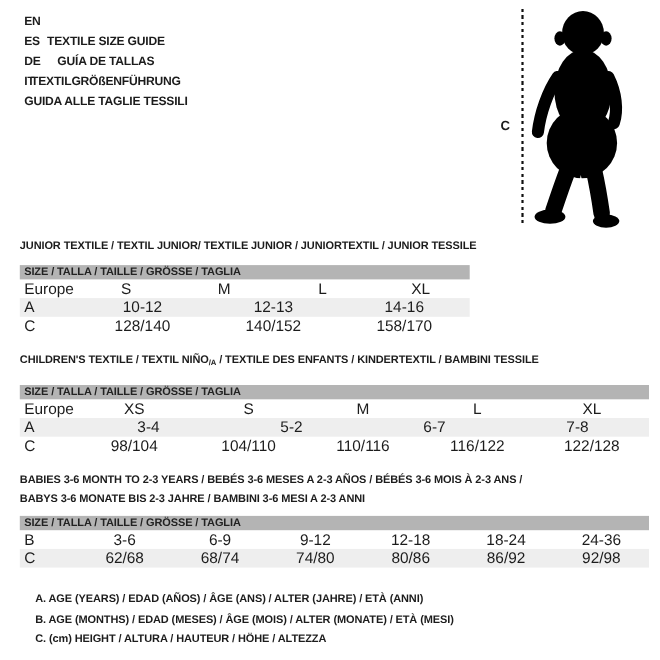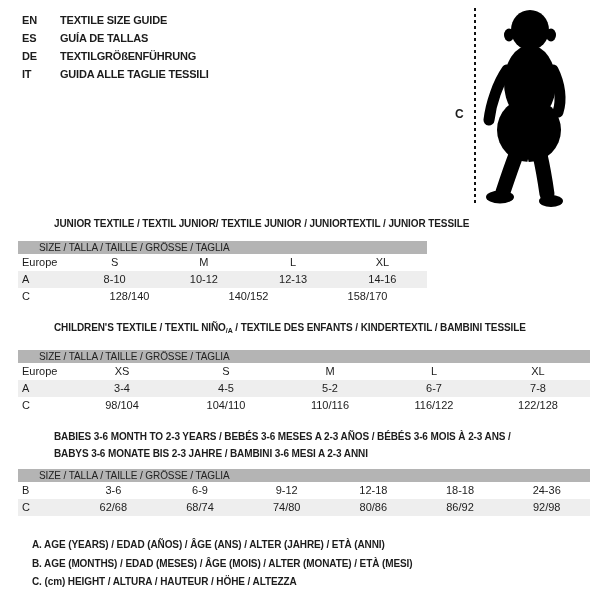"EN" .lang-row { flex-direction: none -> column }
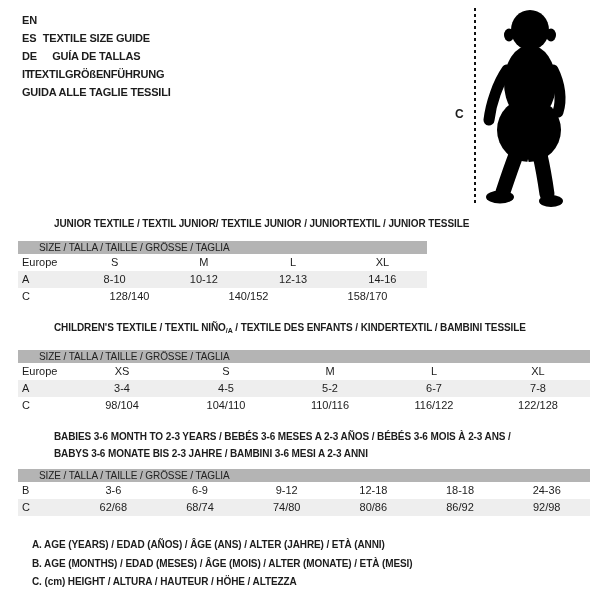"JUNIOR TEXTILE / TEXTIL JUNIOR/" .sec-title { margin-left: 36px -> none }
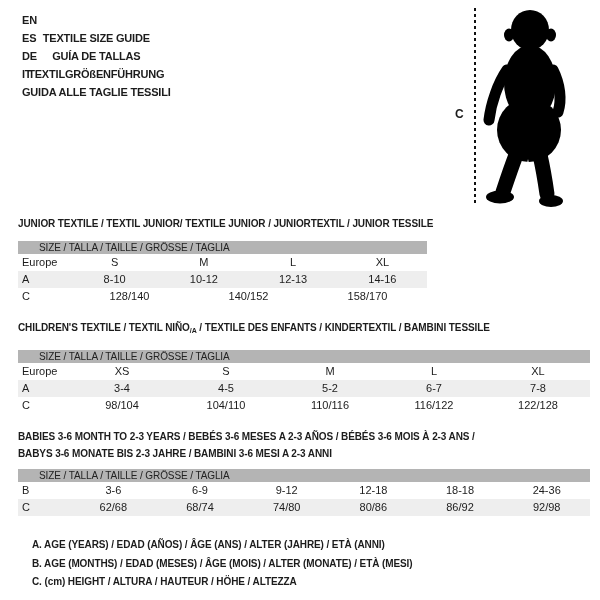"SIZE / TALLA / TAILLE" .size-bar { font-weight: normal -> bold; padding-left: 21px -> 4px }
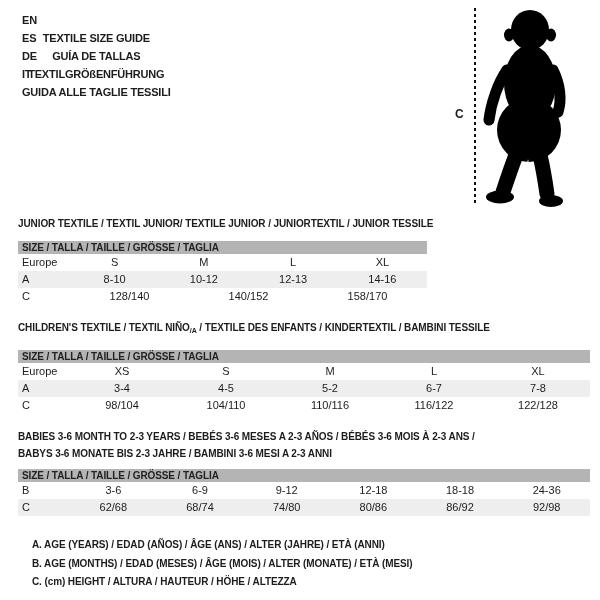"Europe" .trow { font-size: 11px -> 14px }
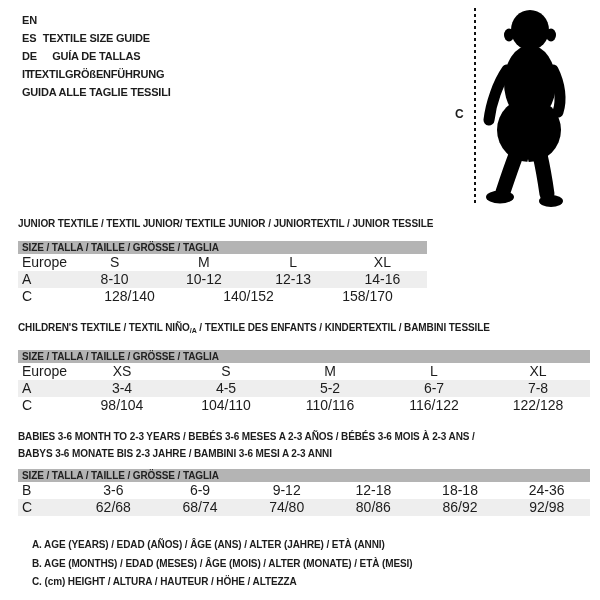"8-10" div.tcell { html: <div>8-10</div> -> none }
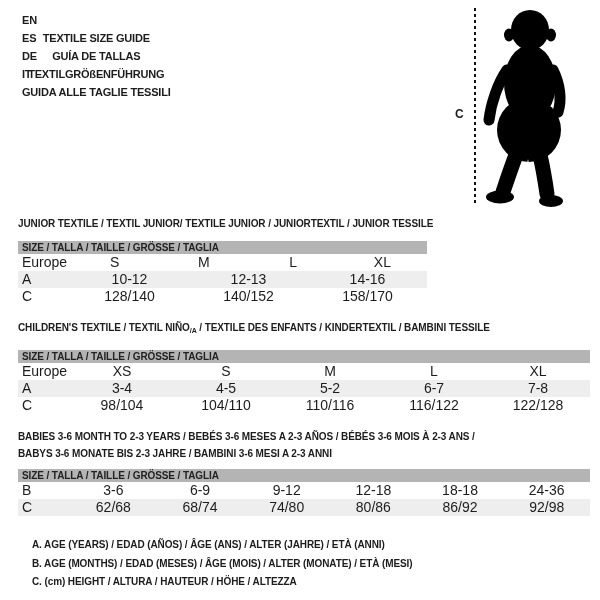"4-5" div.tcell { html: <div>4-5</div> -> none }
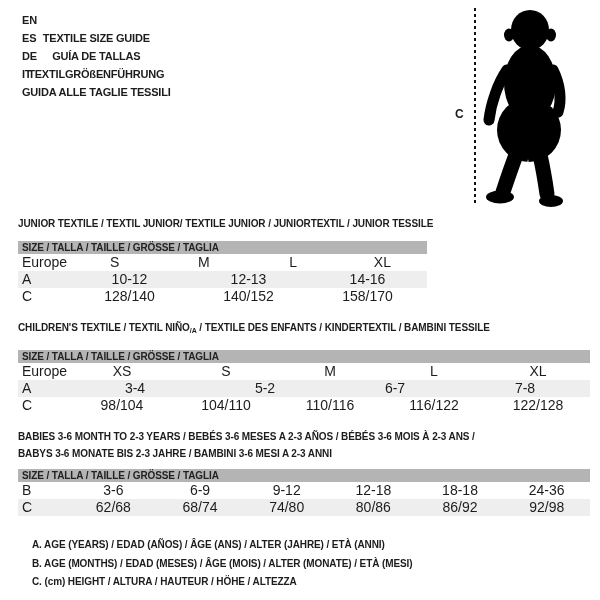"18-18" div.tcell { text: 18-18 -> 18-24 }
